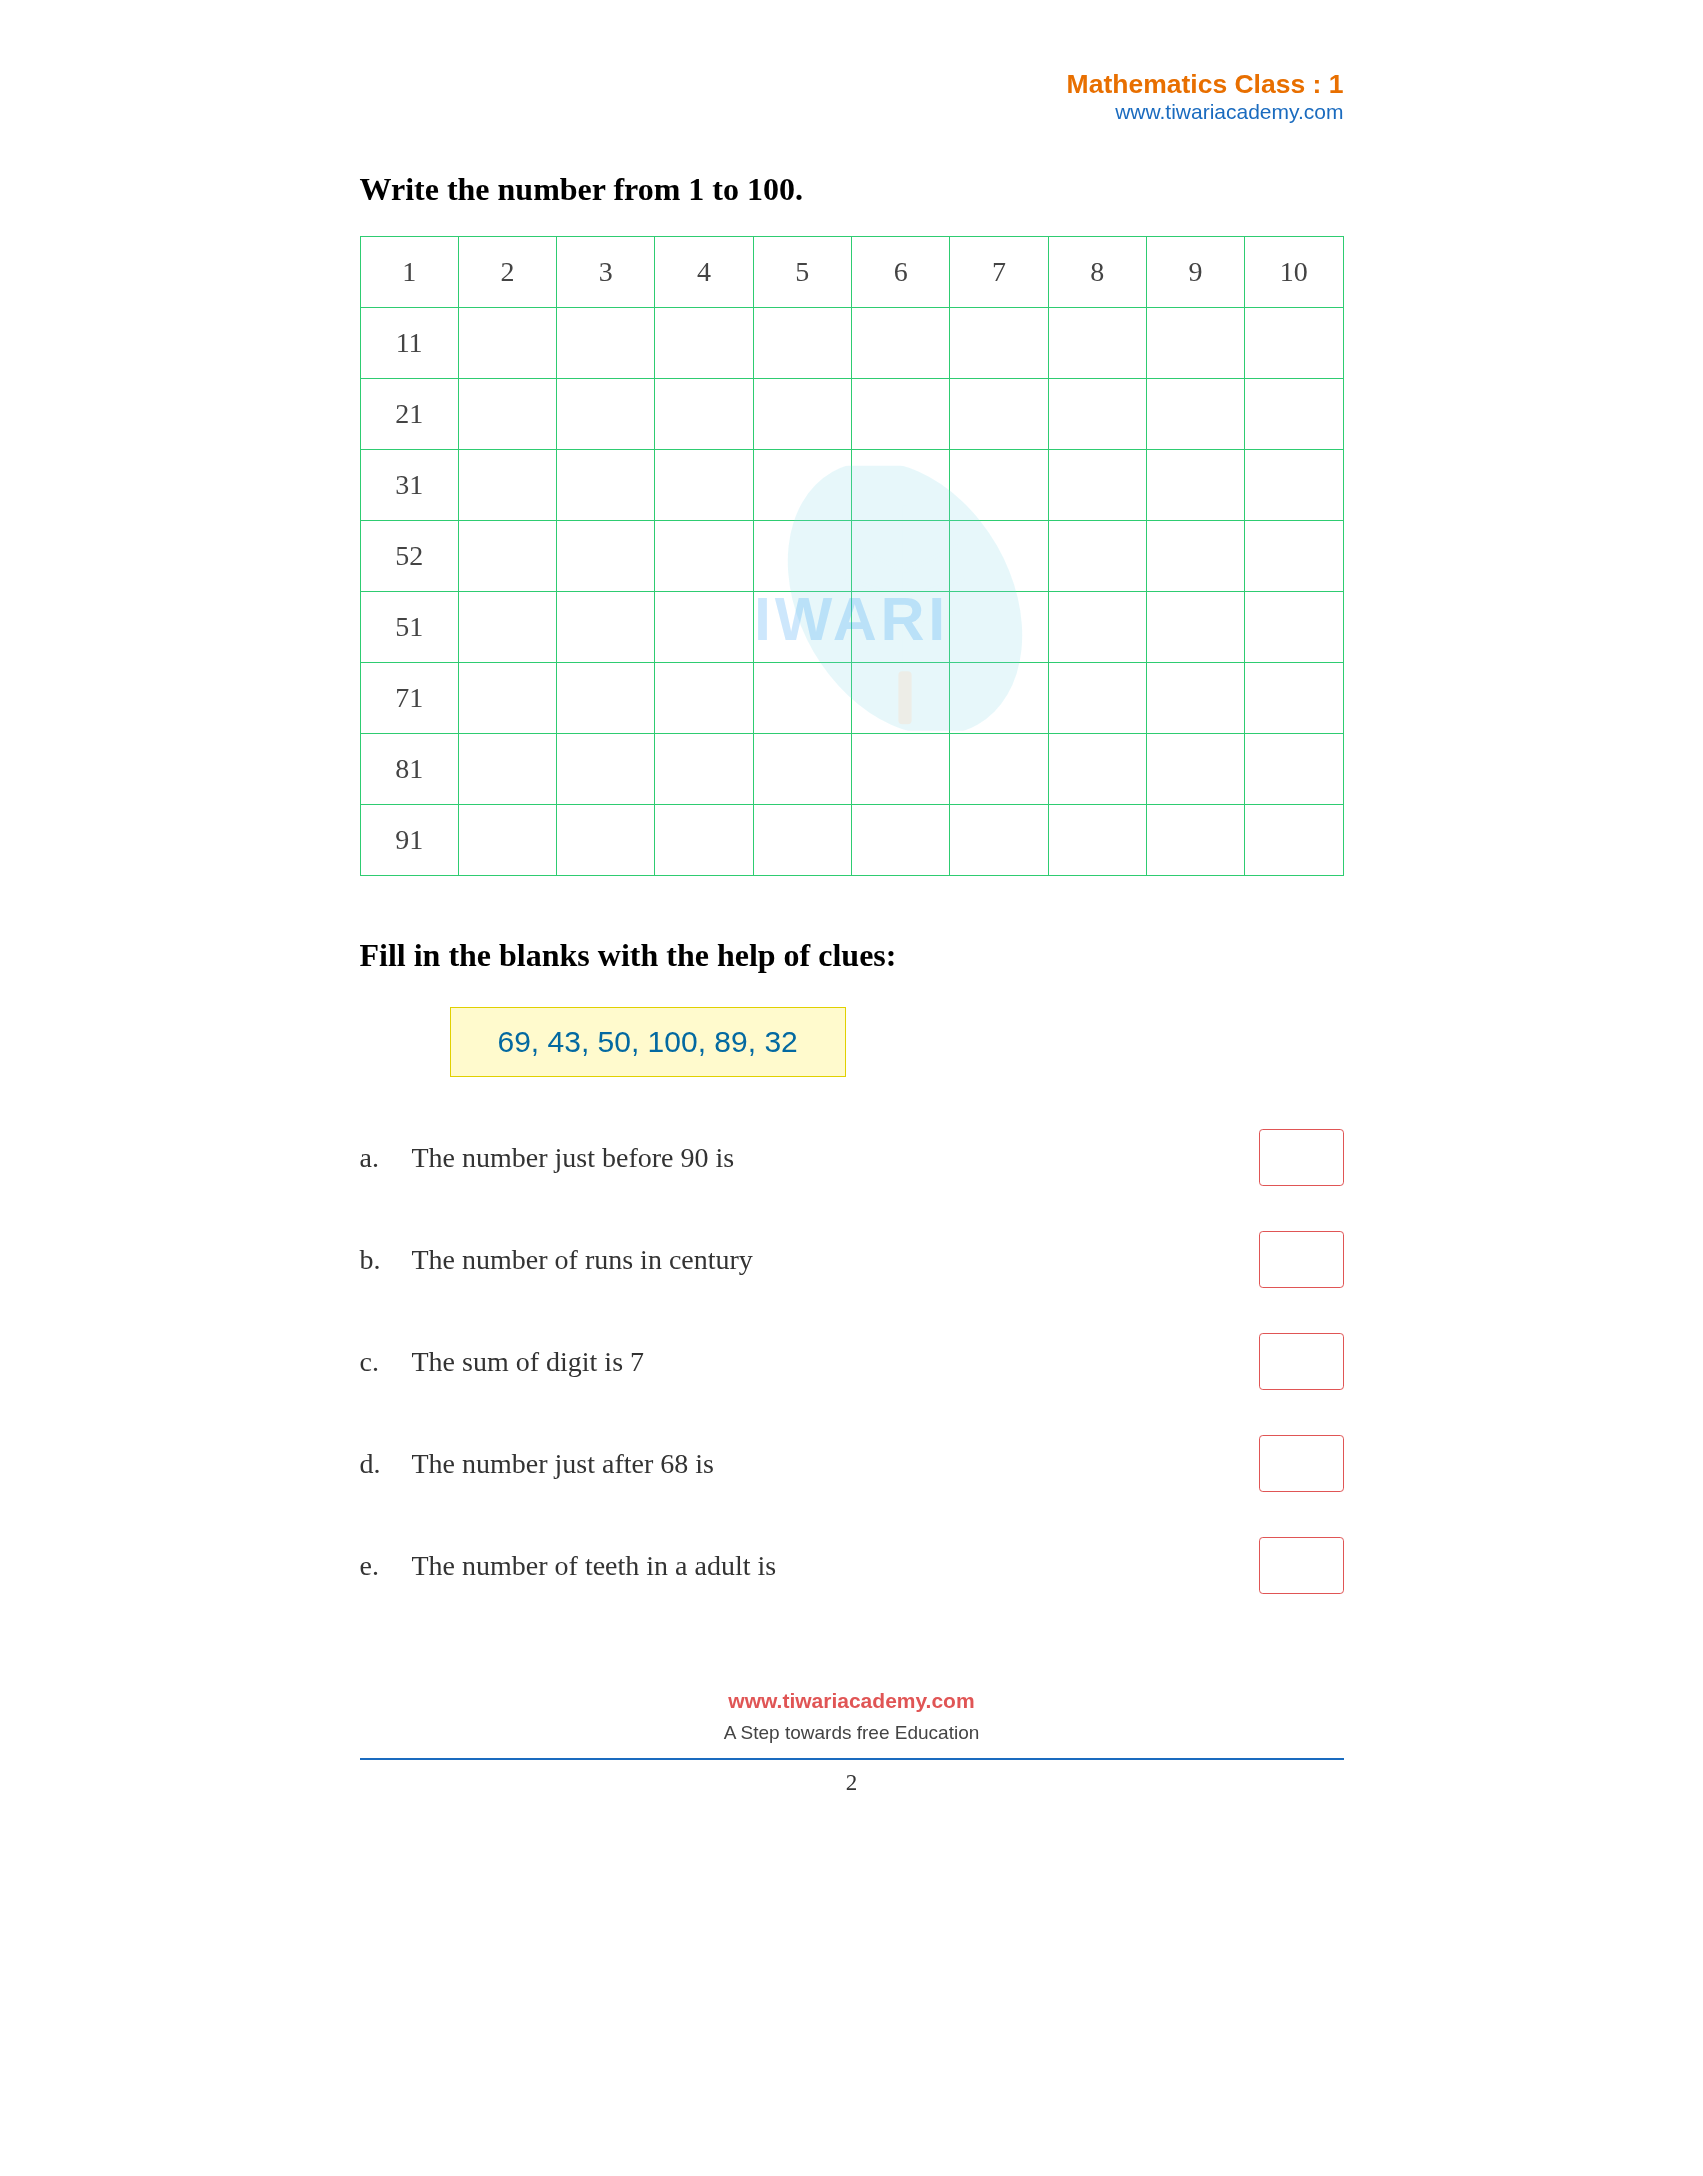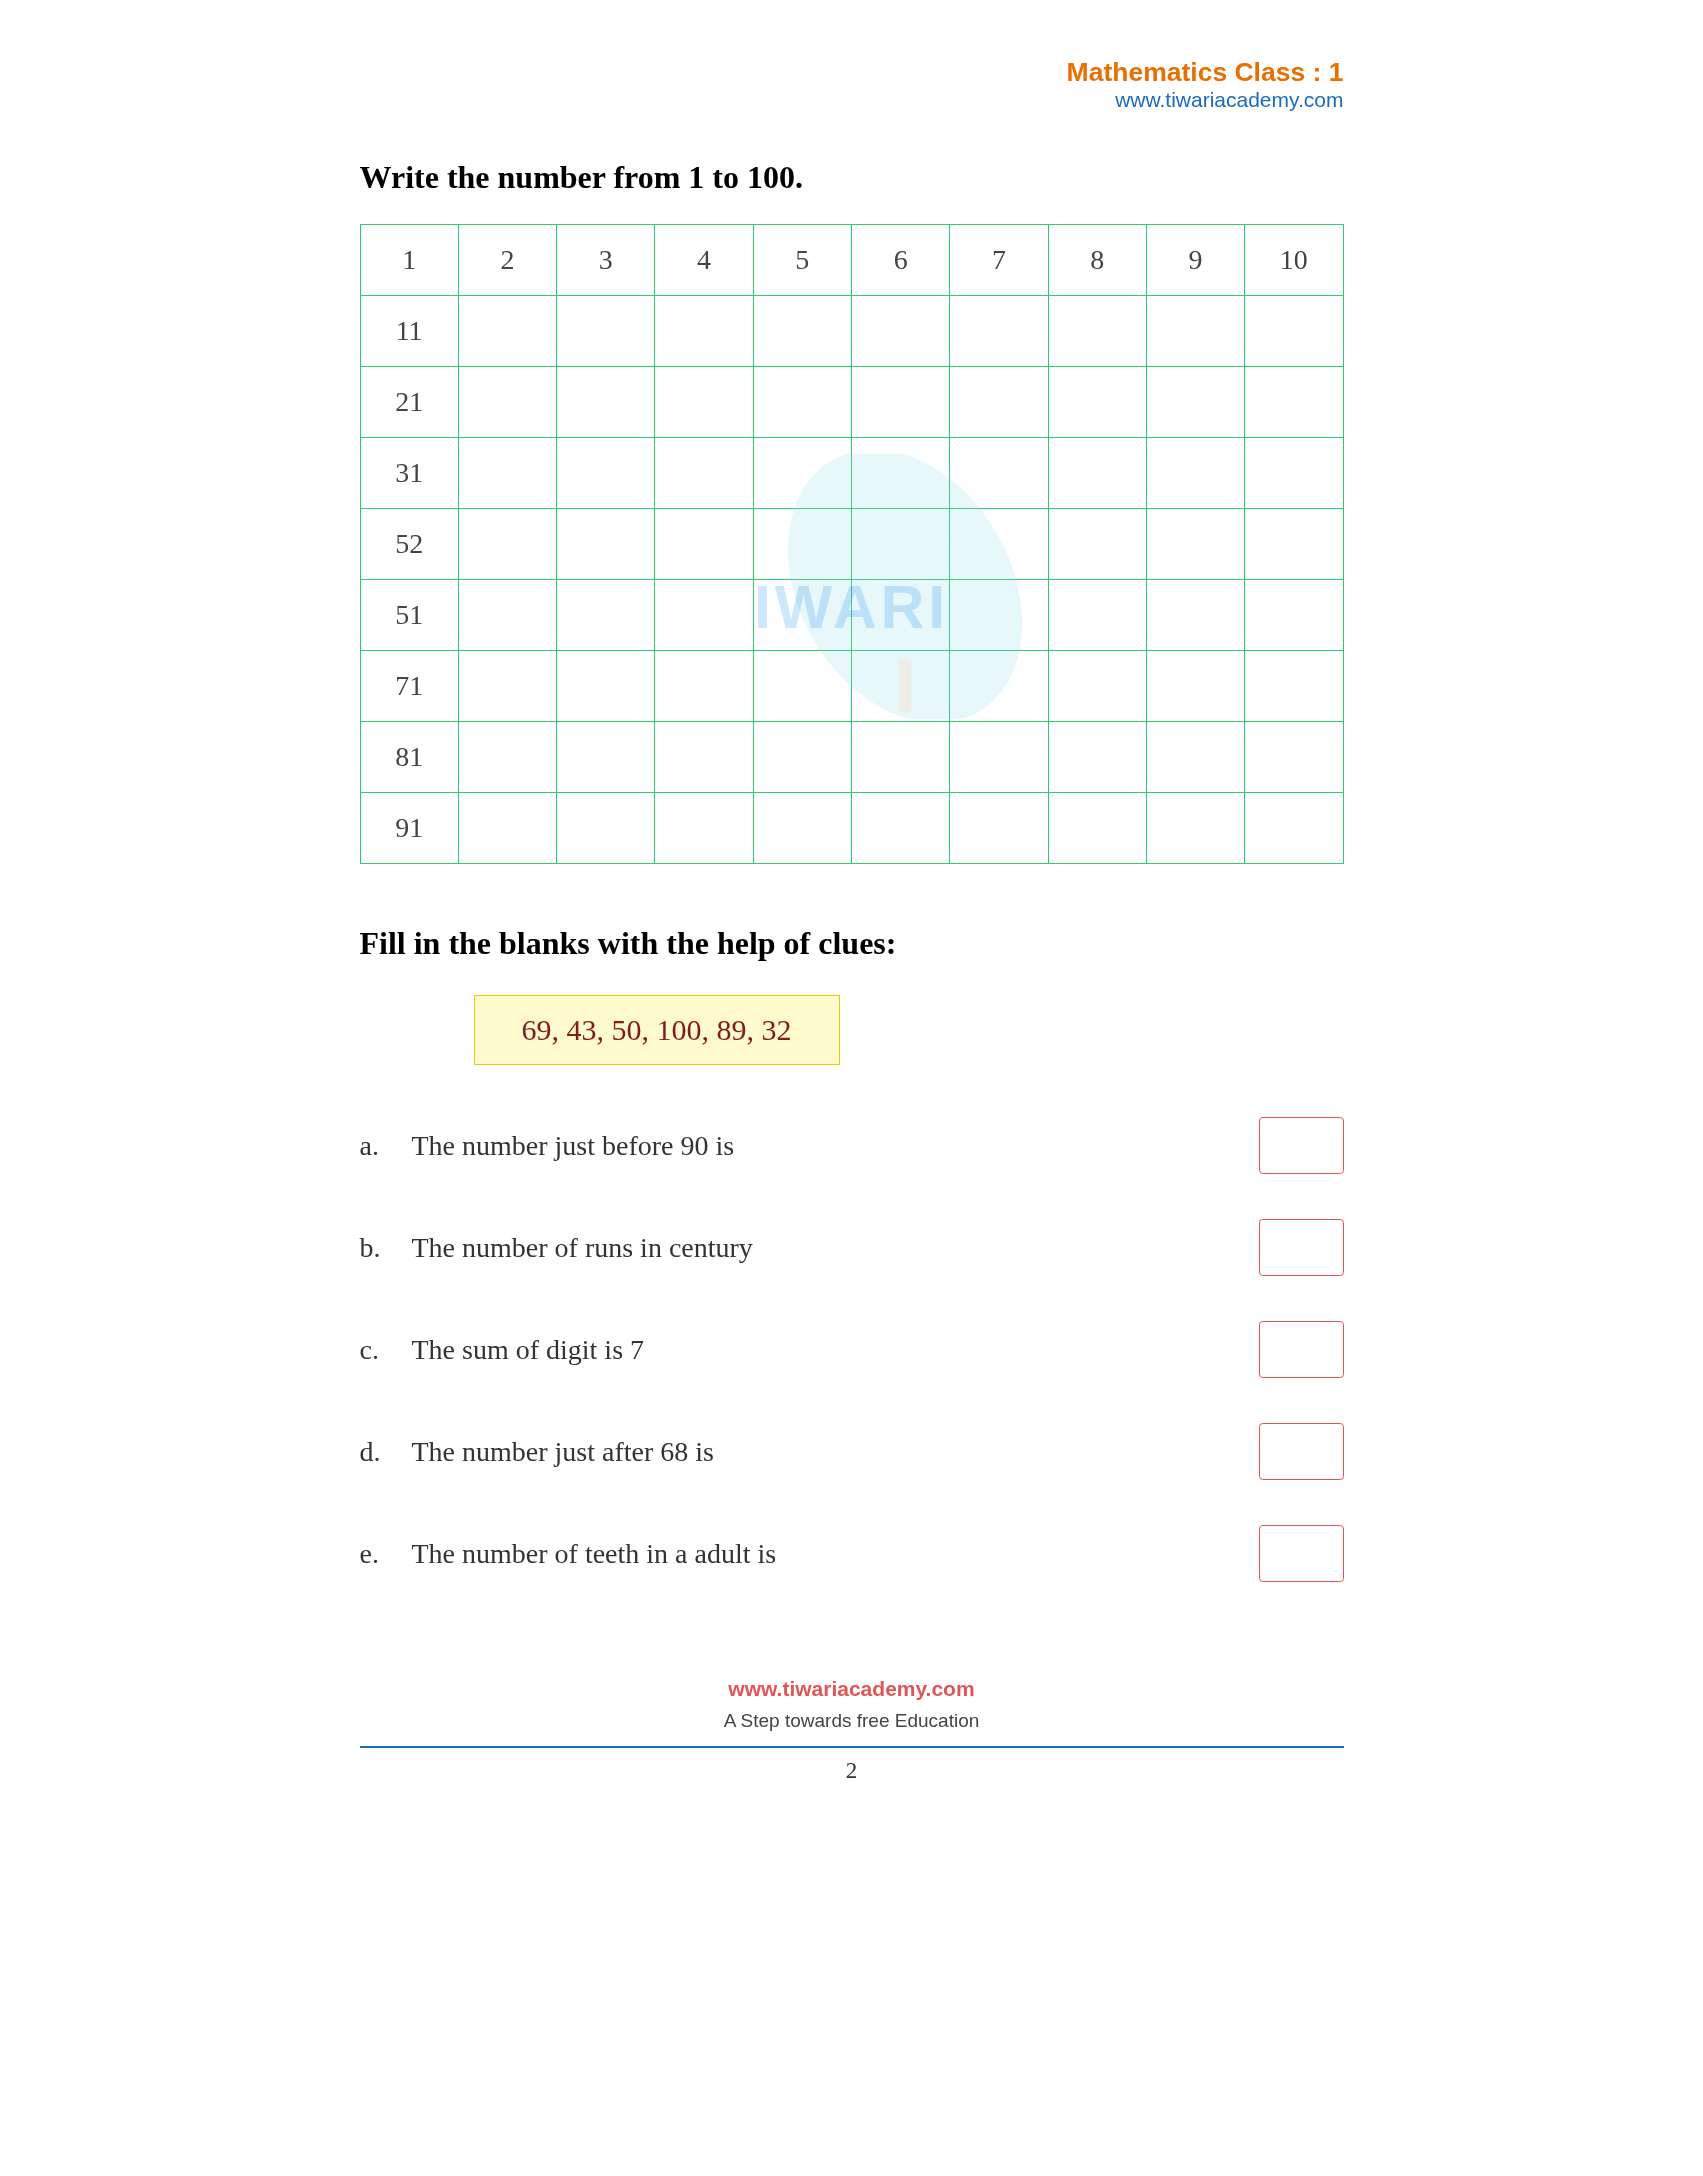"Mathematics Class : 1" .header { margin-top: none -> 12px }
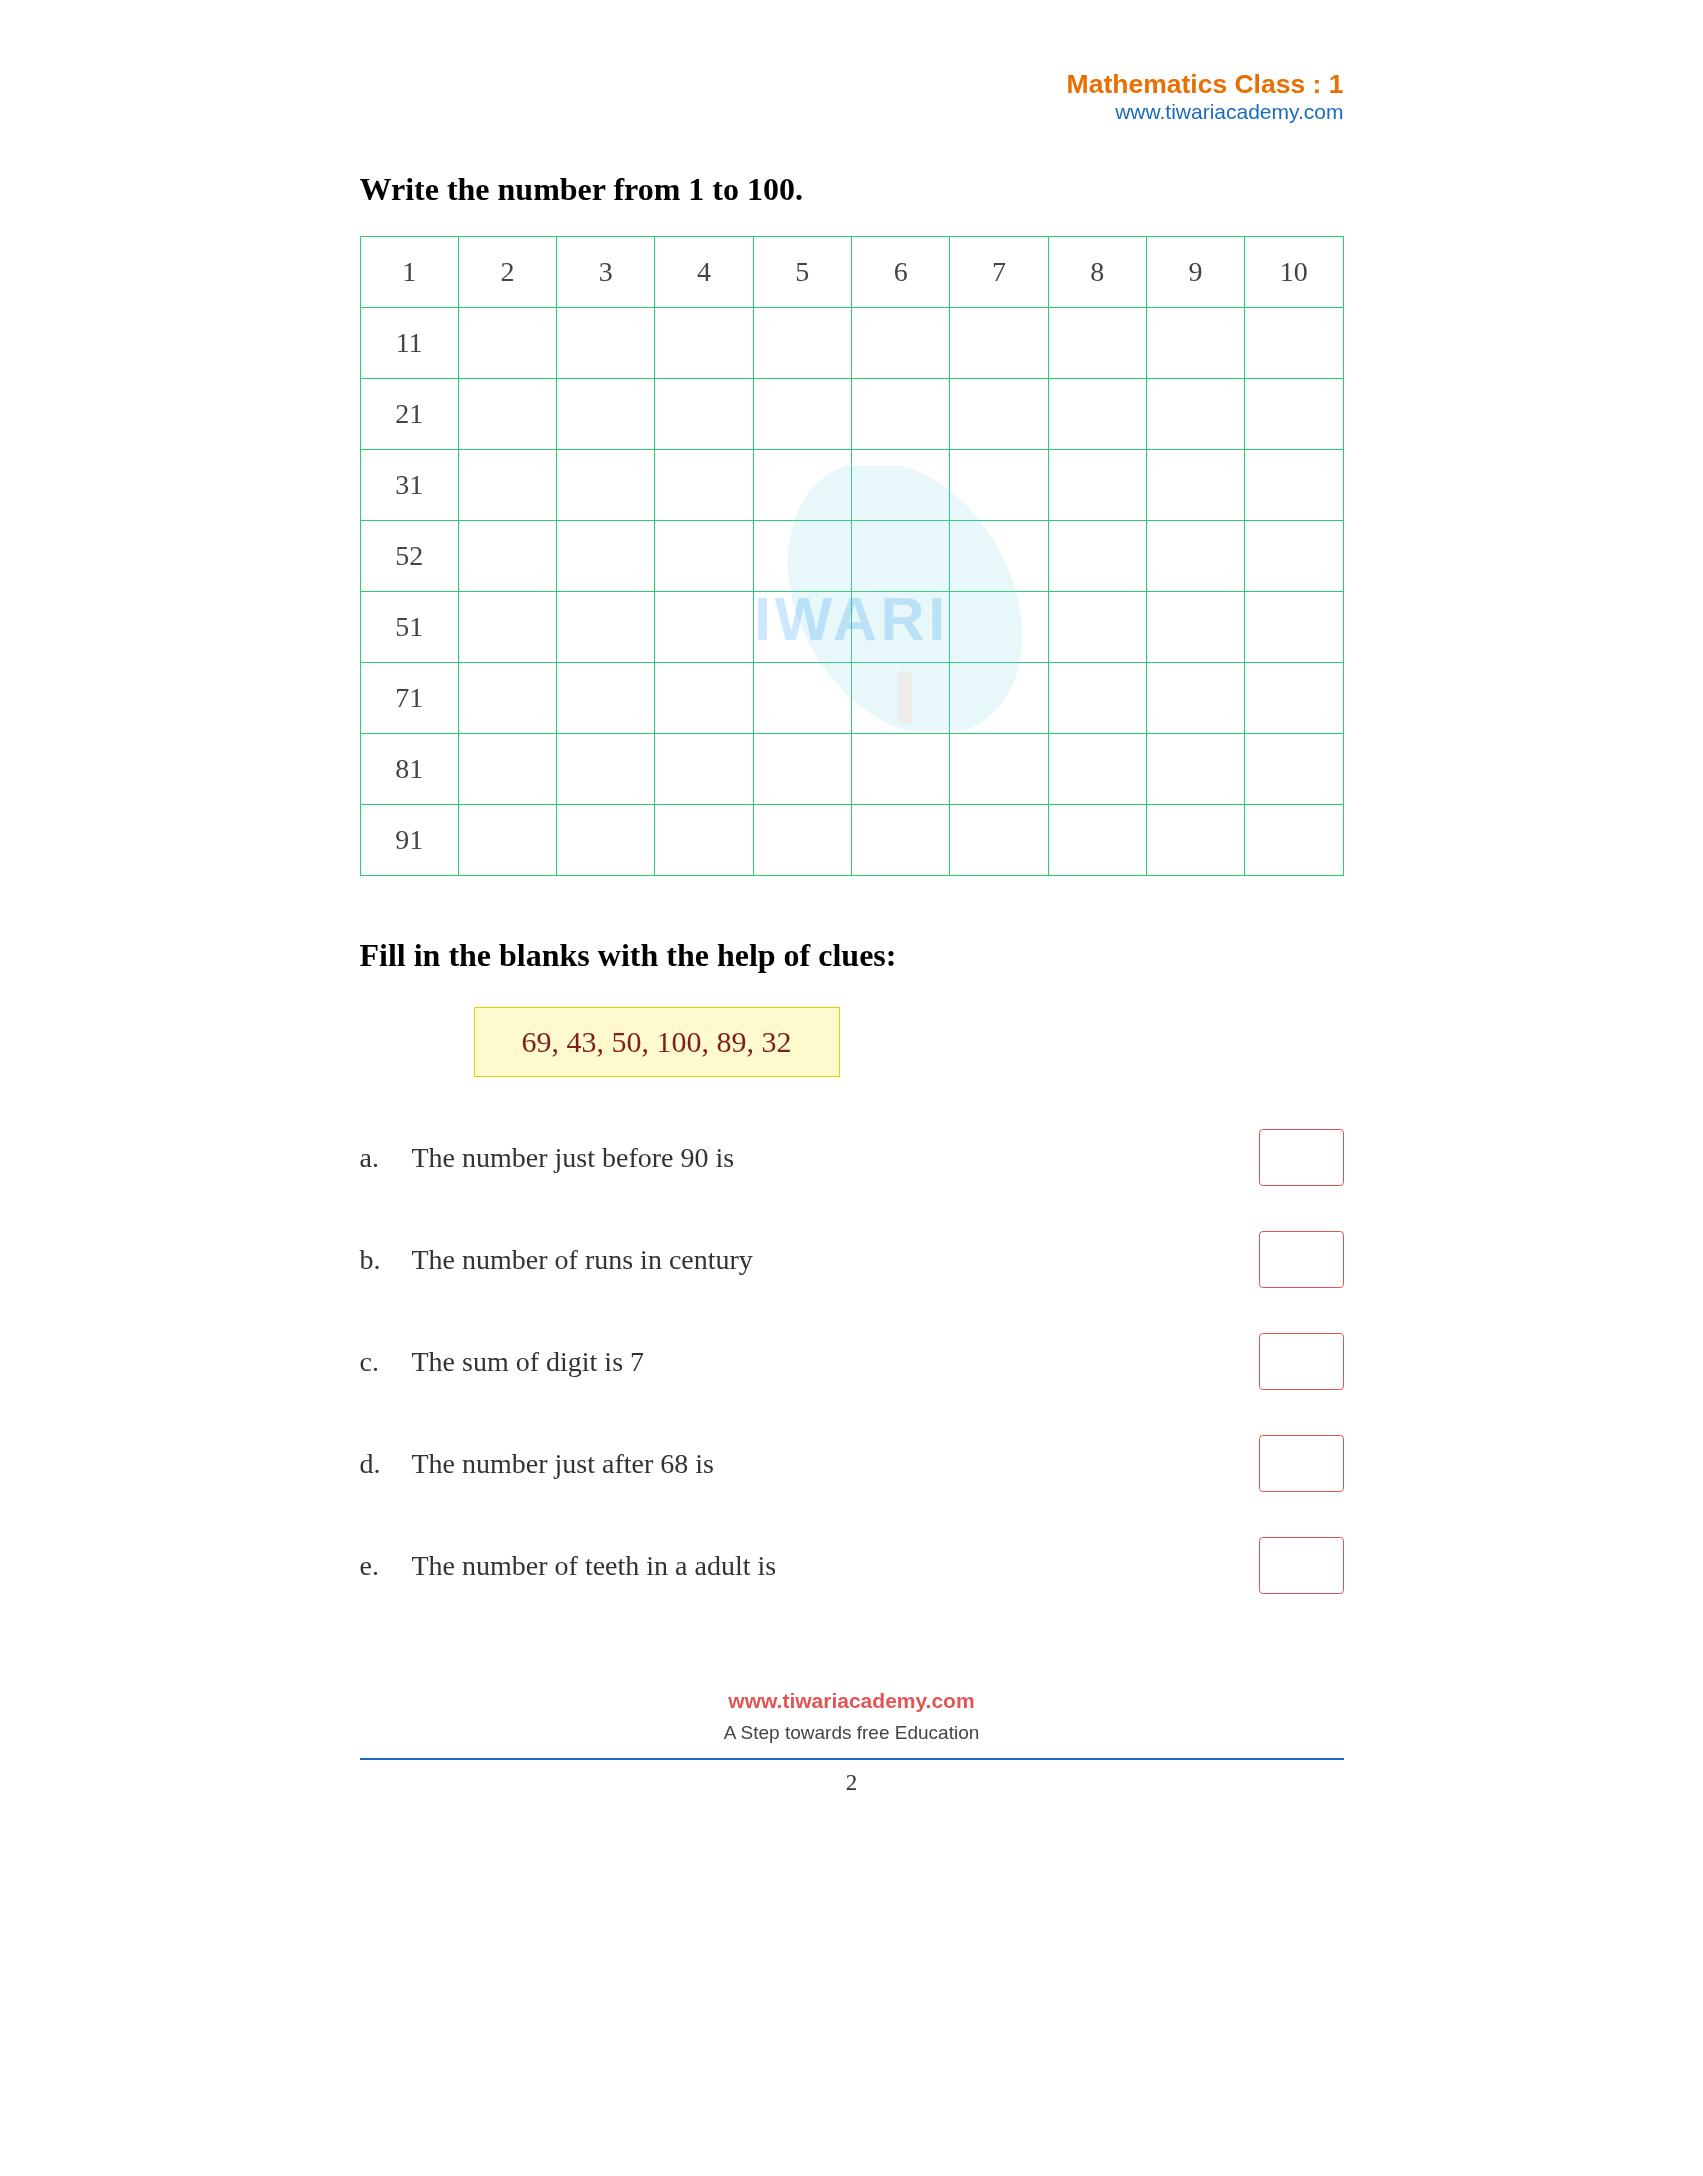"69, 43, 50, 100, 89," .clues-box { color: #7f1d1d -> #0369a1; font-family: Liberation Serif, serif -> Liberation Sans, sans-serif; margin-left: 114px -> 90px }
